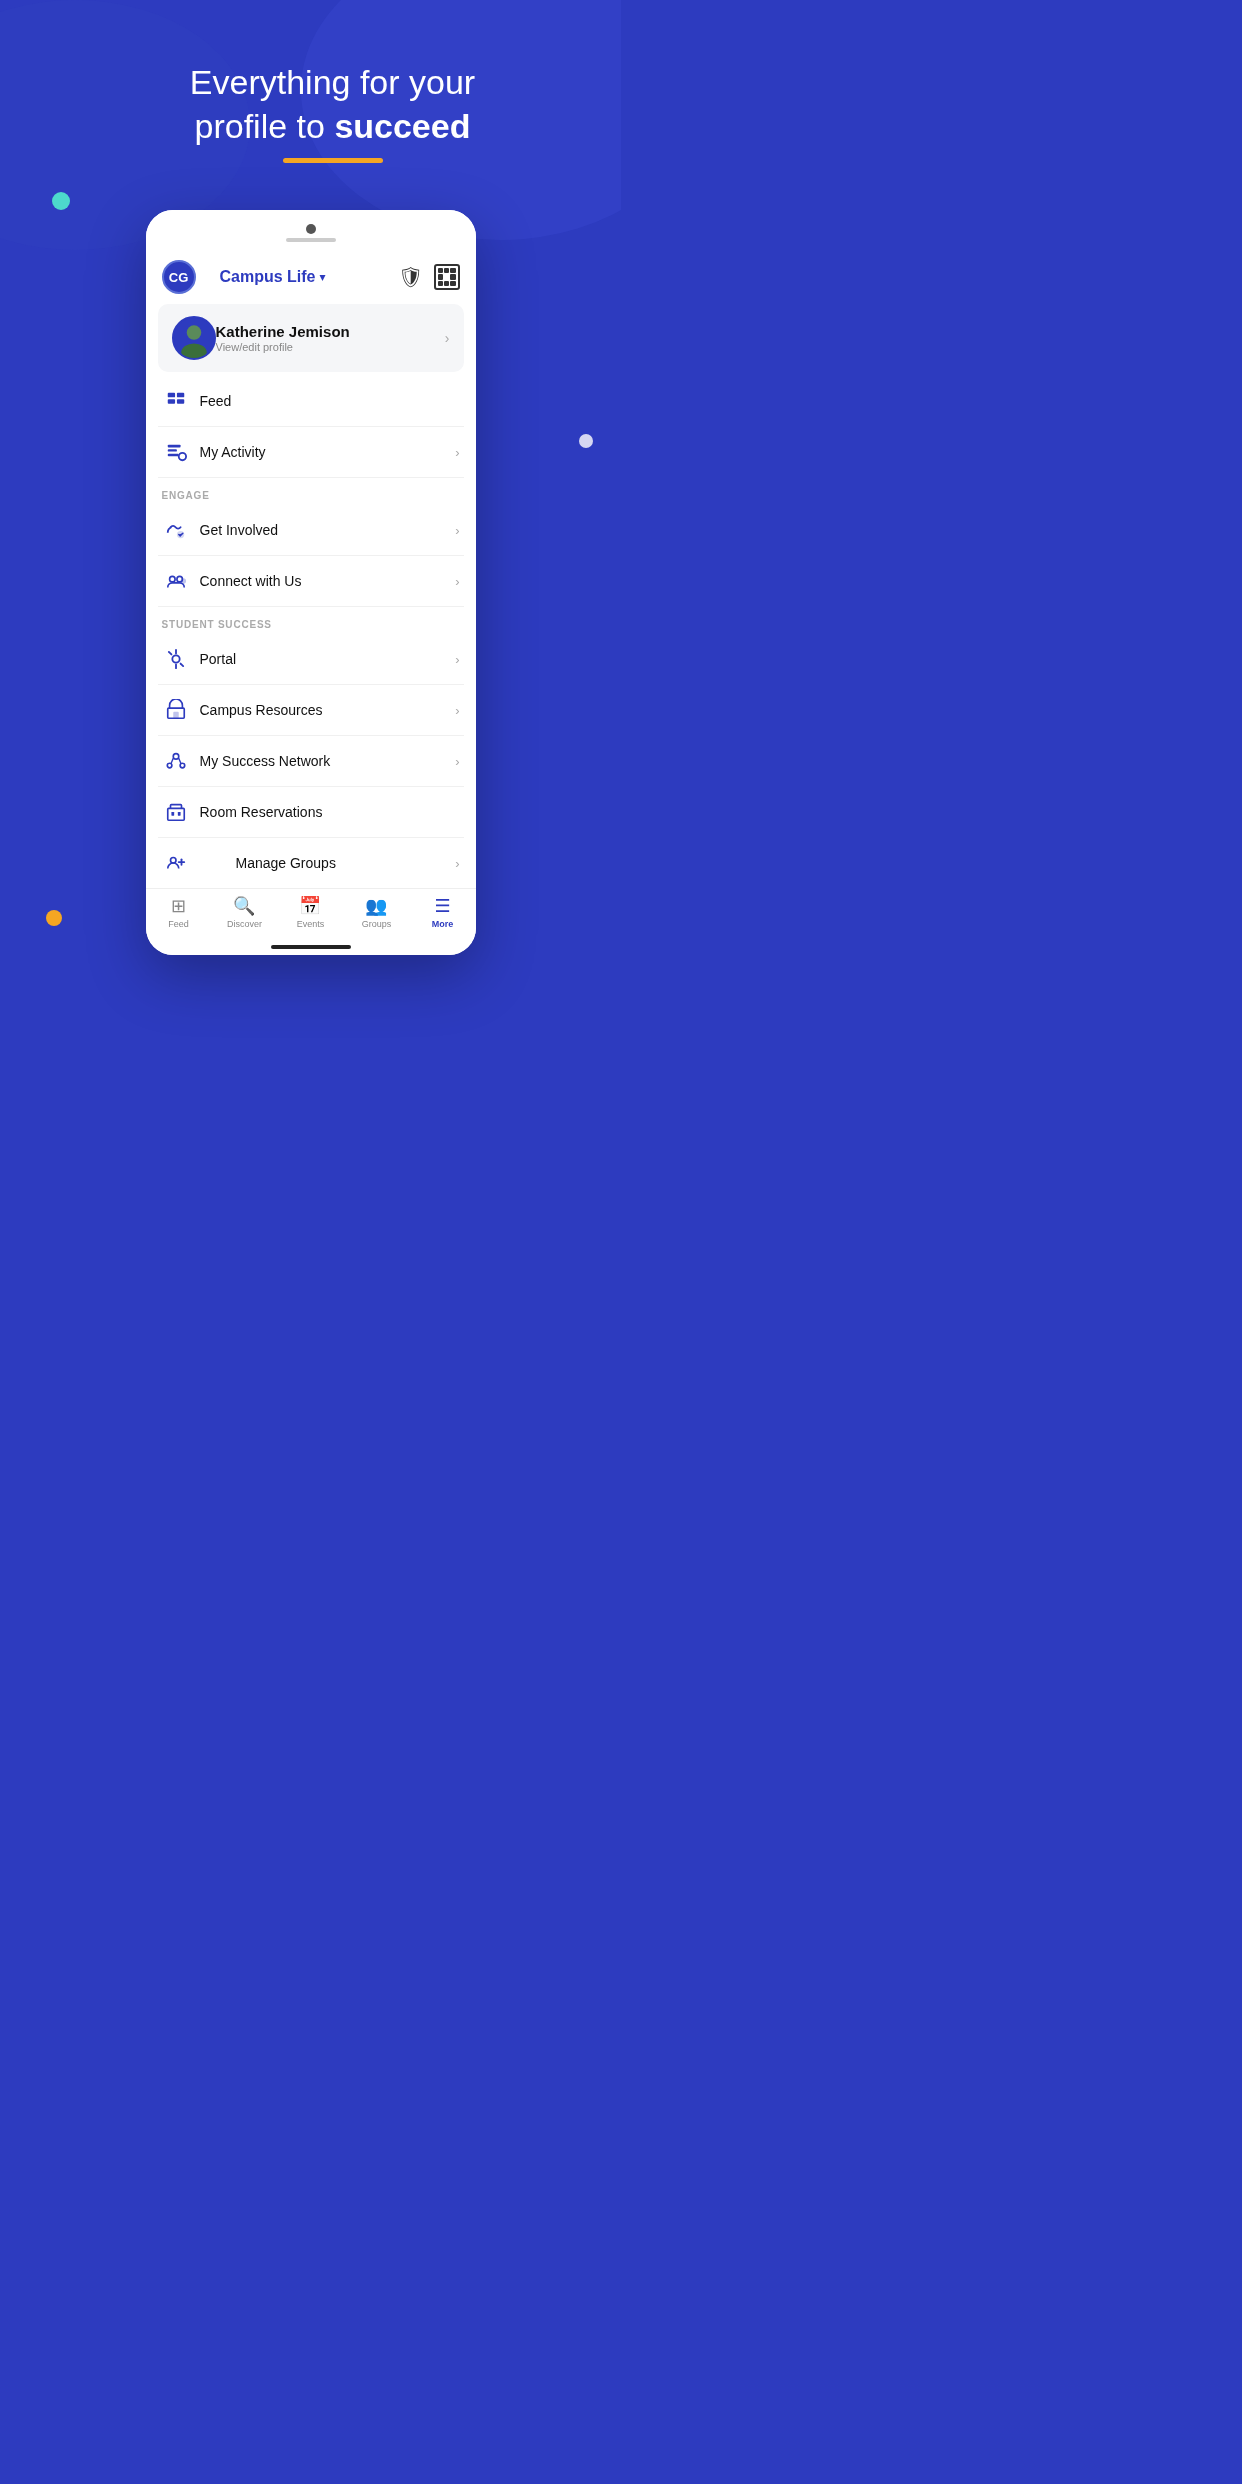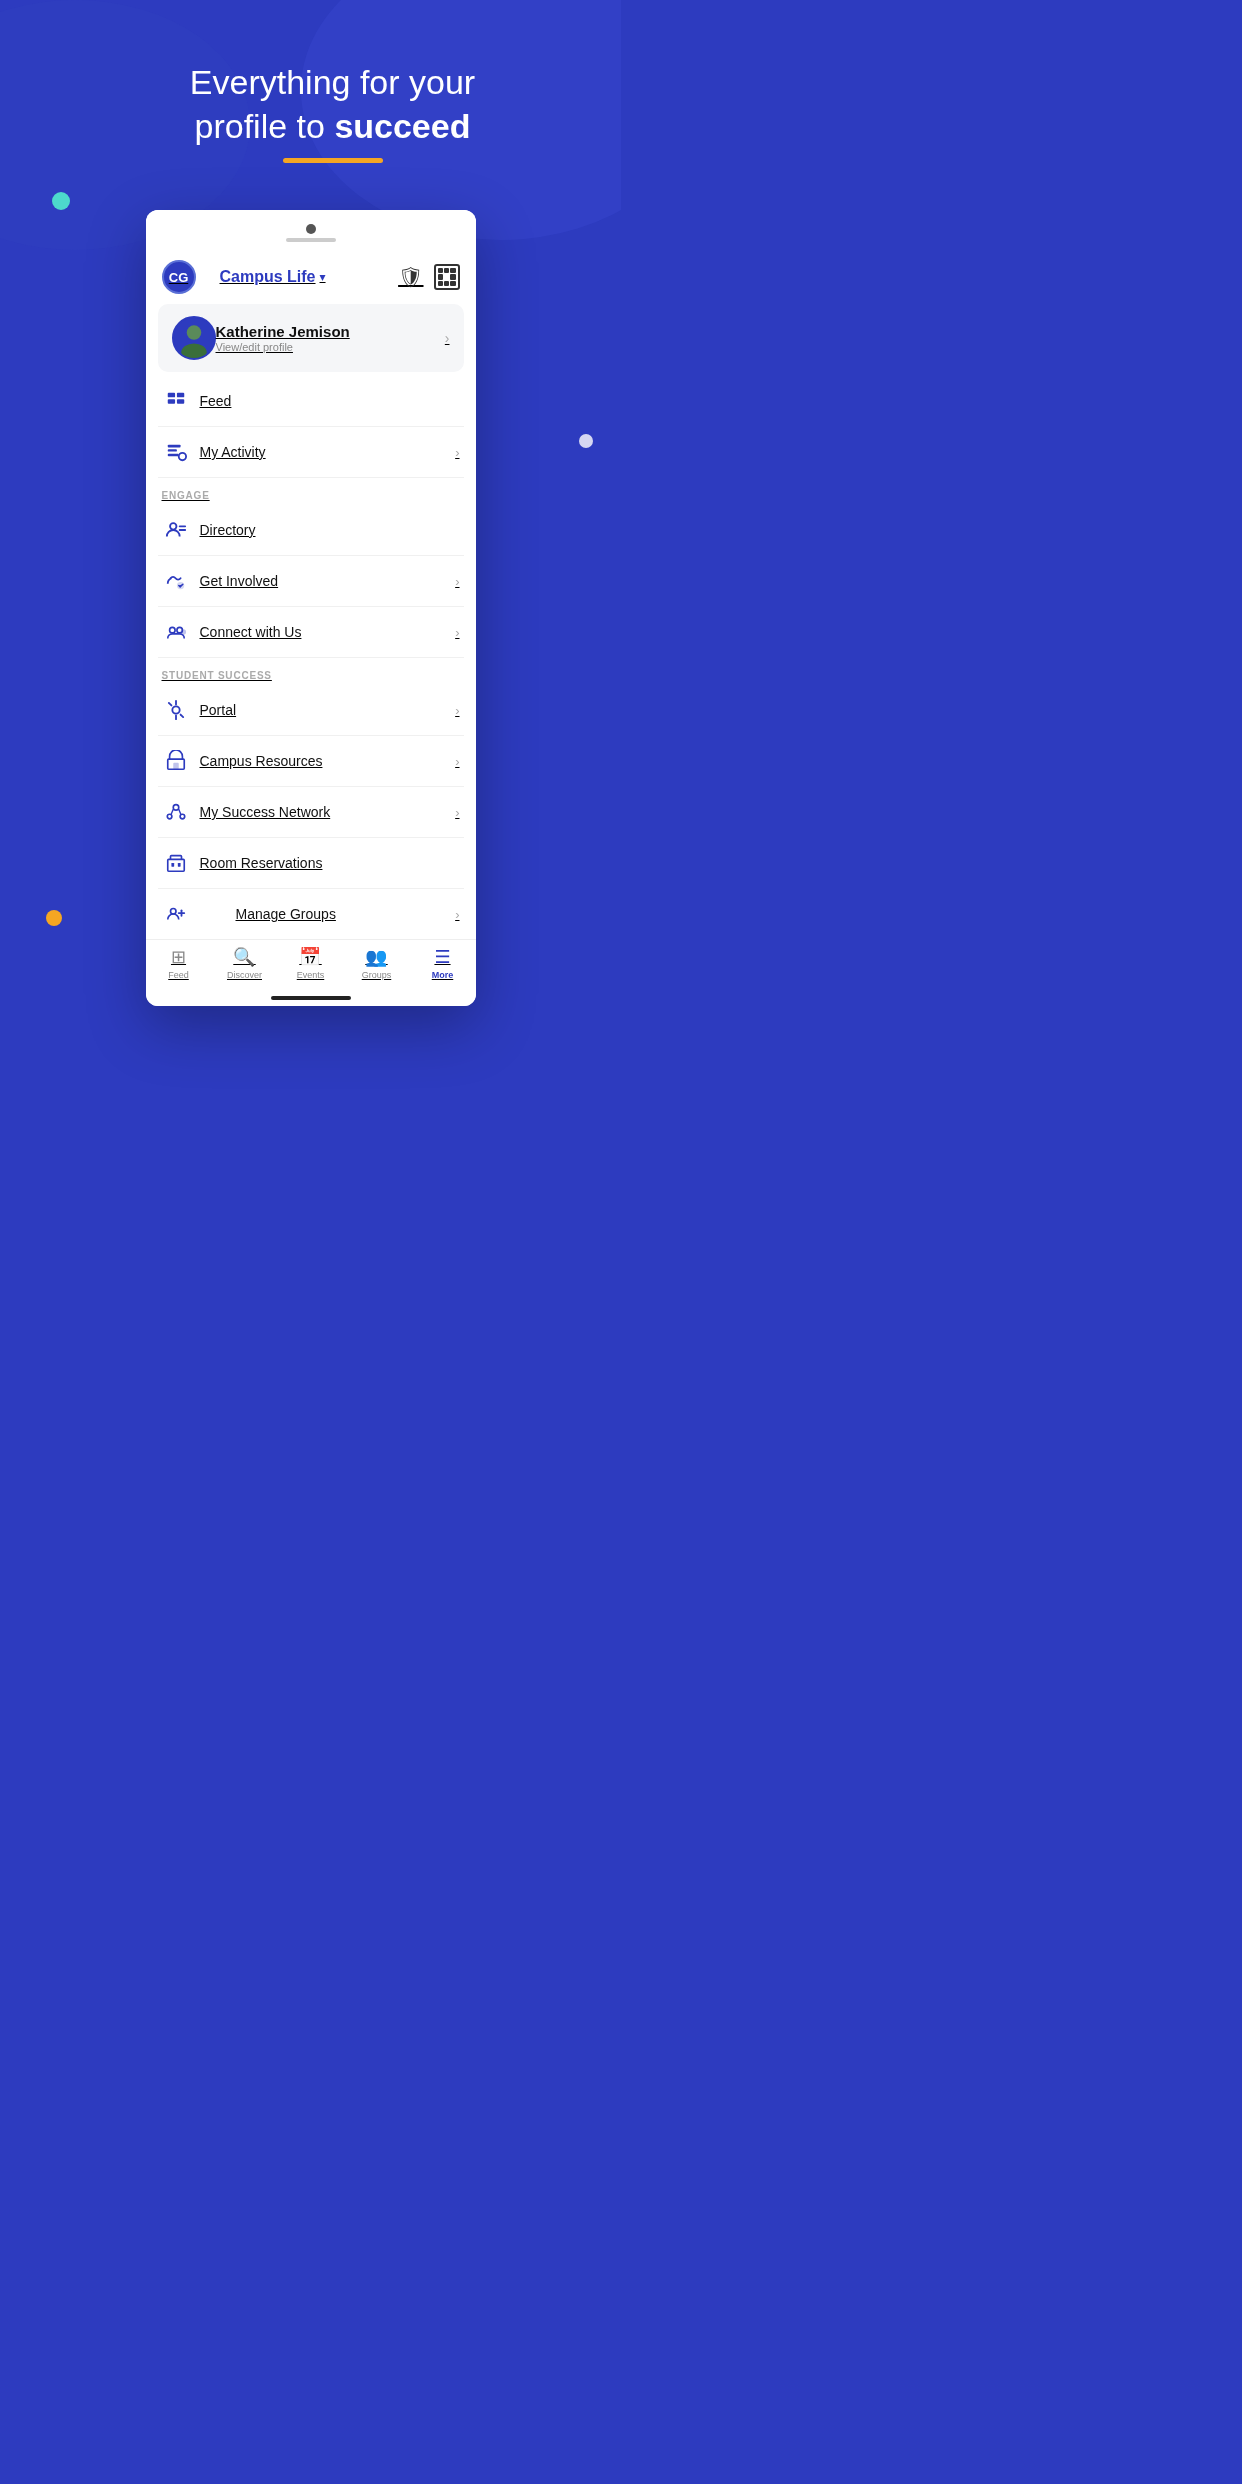"CG" .phone { border-radius: 12px -> 27px; text-decoration: underline -> none }
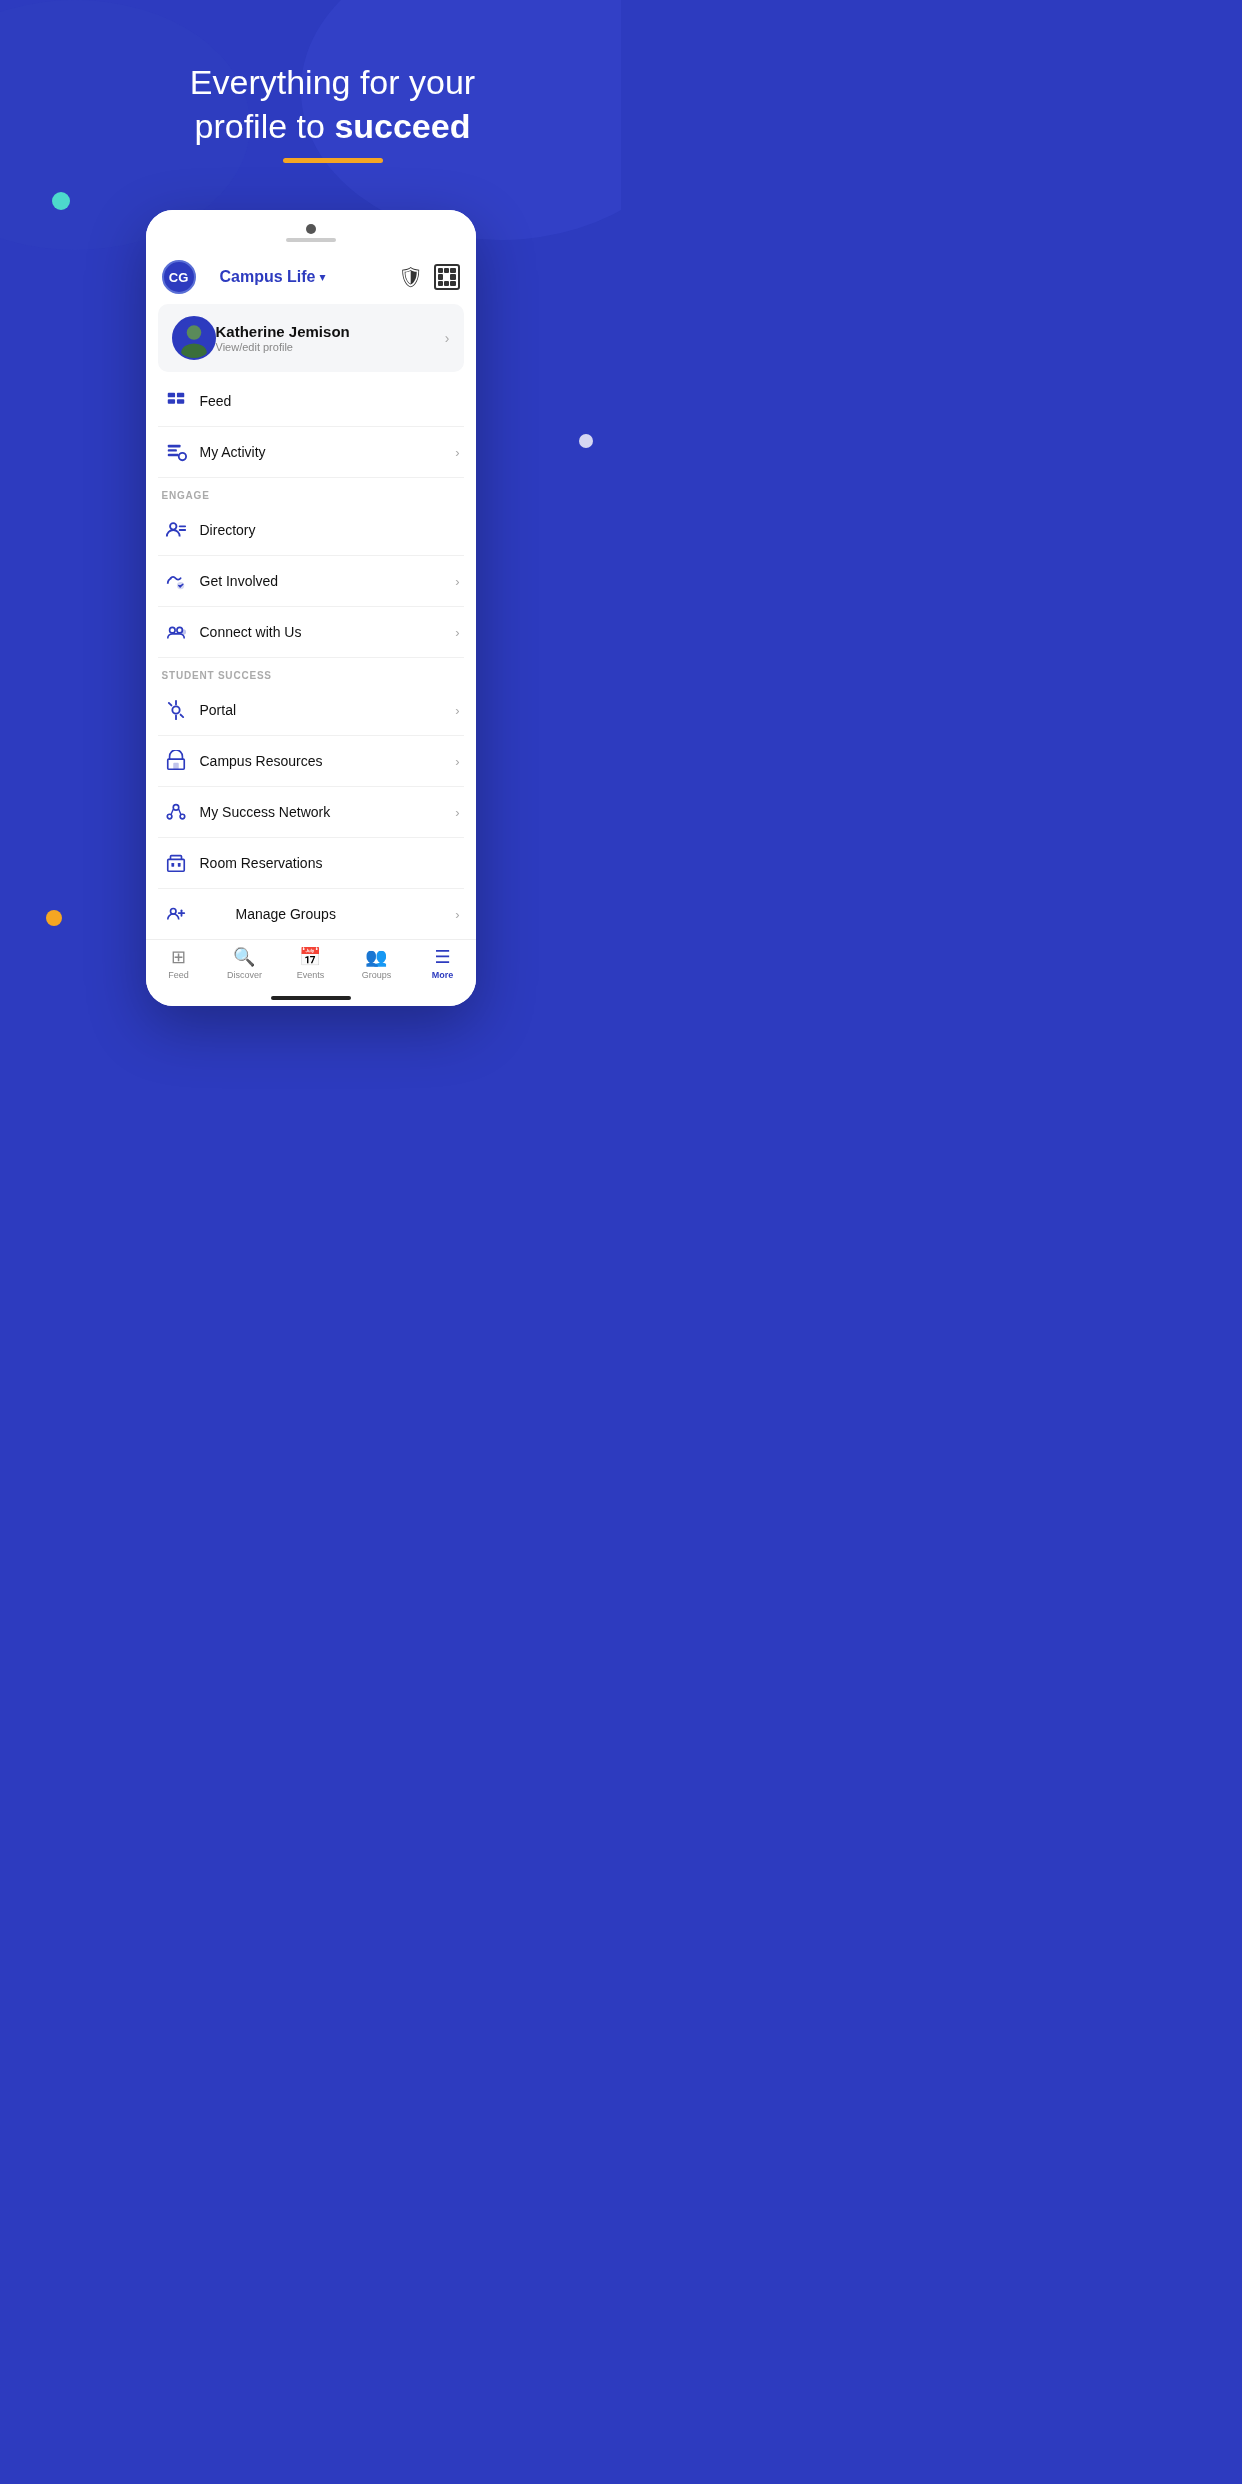"Directory" div.menu-item { html: <div> <div> <svg> <circle></circle> <path></path> <line></line> <line></line> </svg> </div> <span>Directory</span> </div> -> none }
